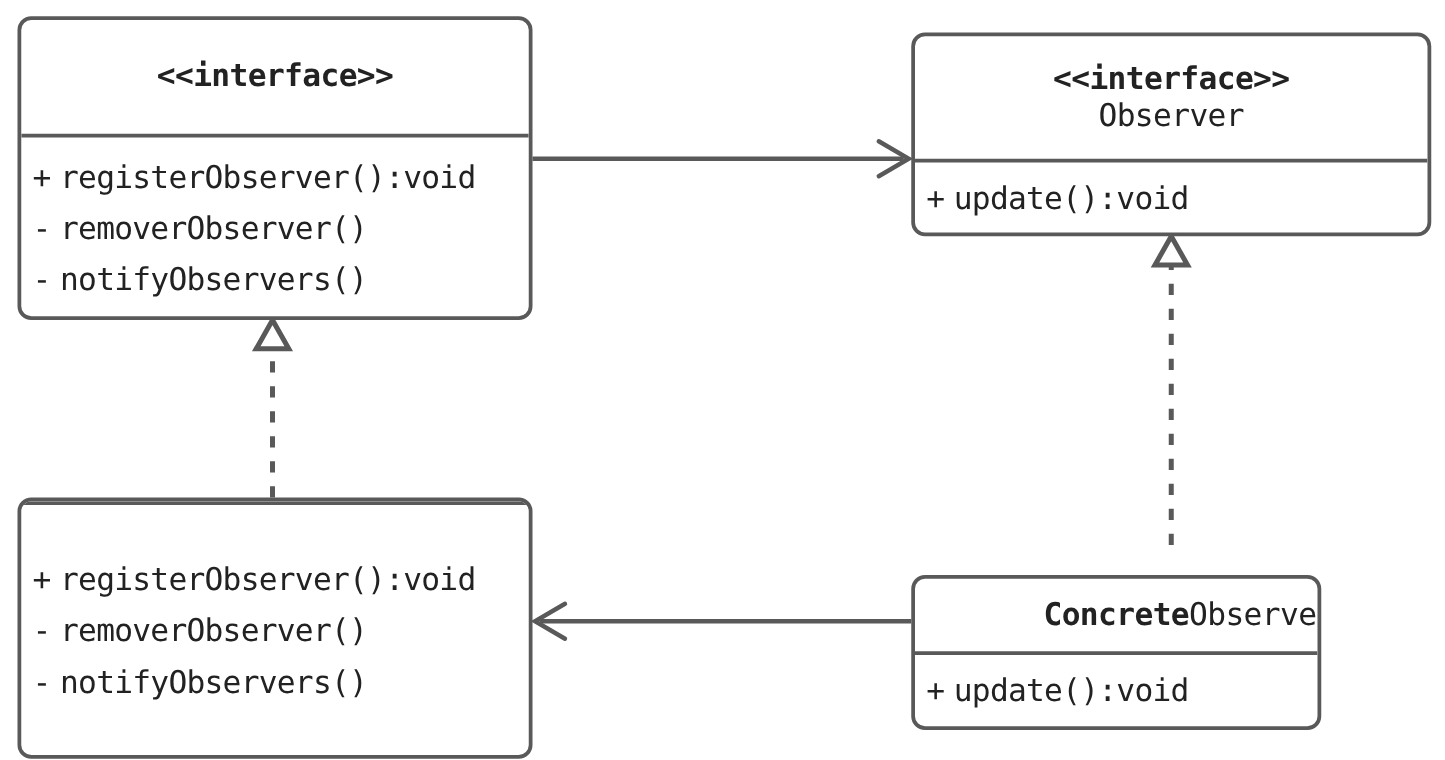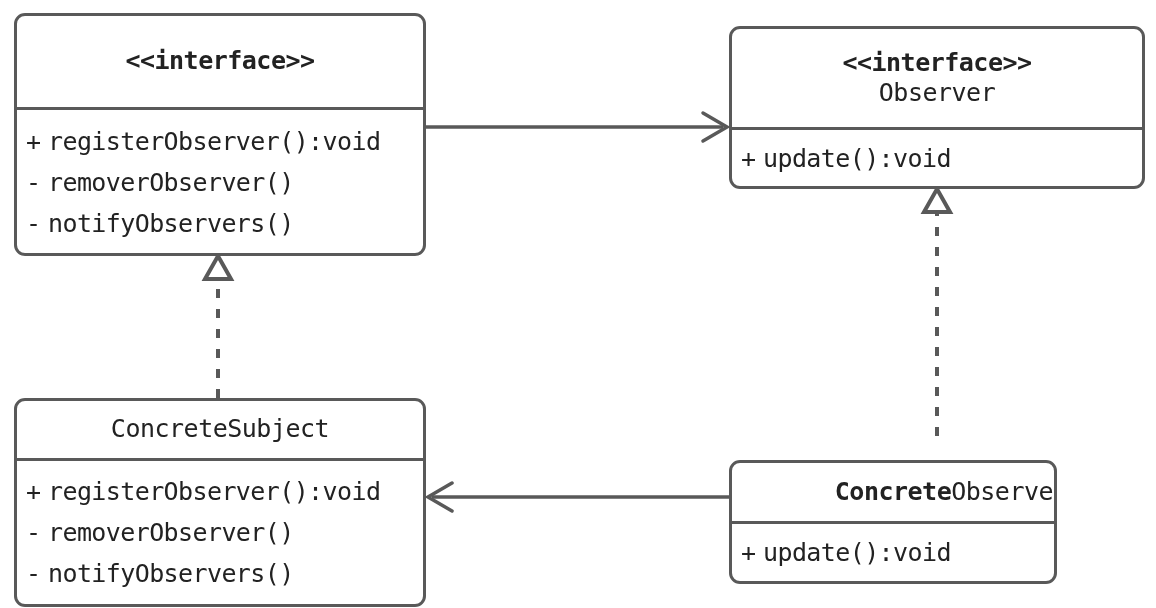"ConcreteSubject" div.class-header { html: <div> <div>ConcreteSubject</div> </div> -> none }
